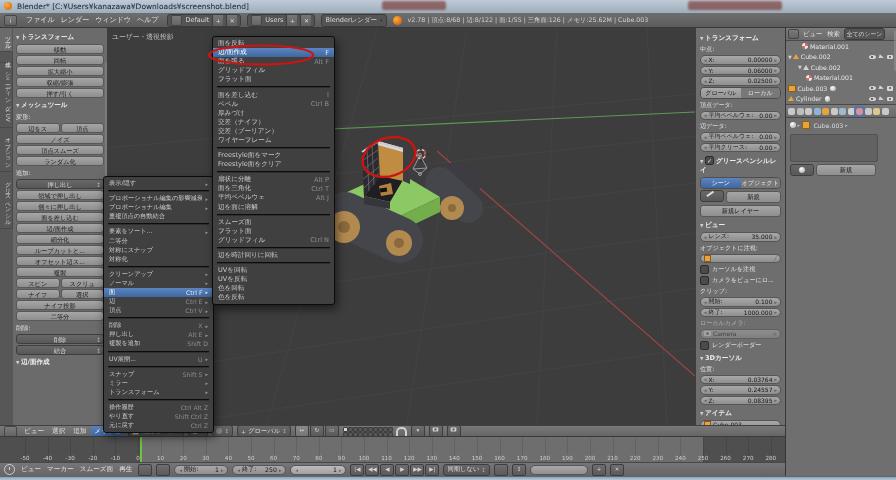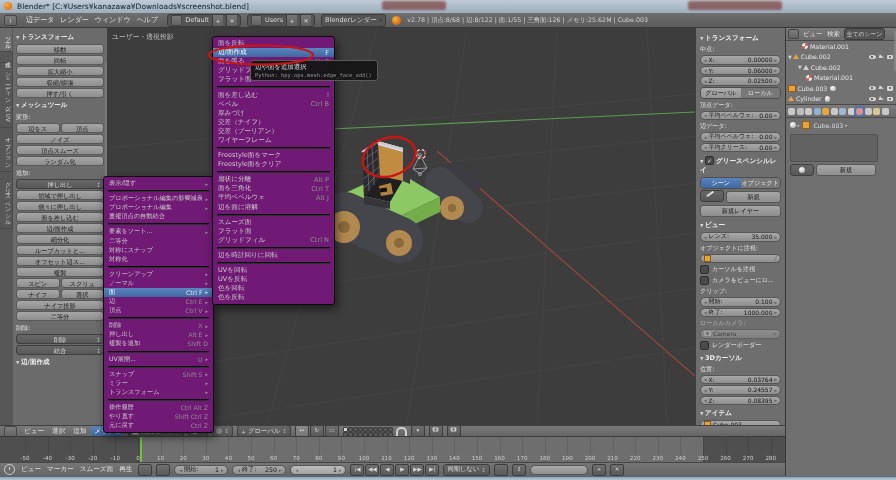"辺データ" span.hmenu { text: 辺データ -> ファイル }
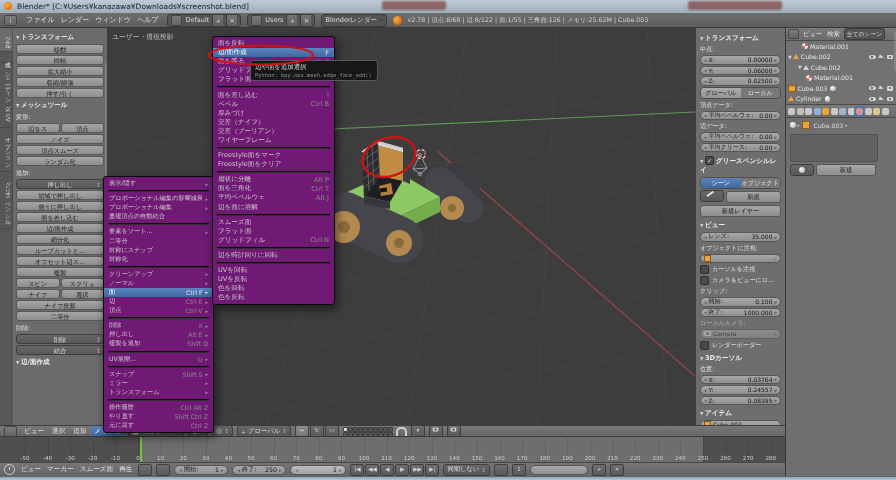"面を反転" .menu { background: #701a75 -> #404040 }
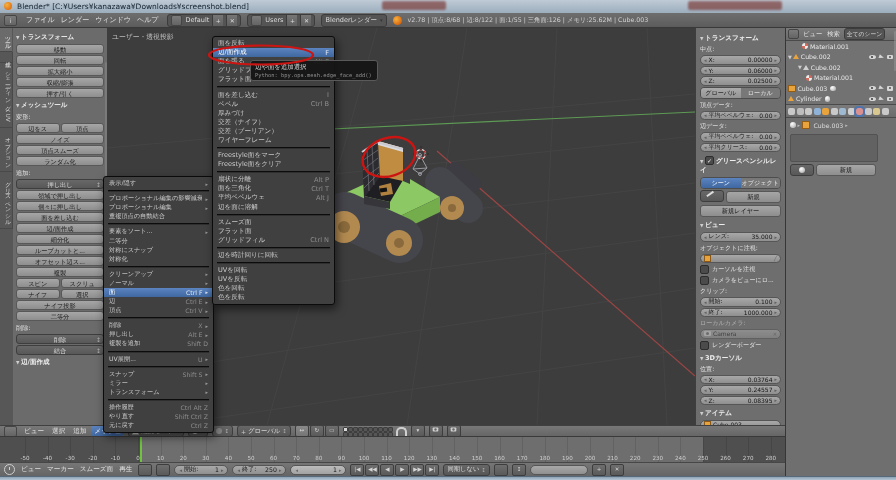"辺や面を追加選択" div { html: <div> <div>辺や面を追加選択</div> <div>Python: bpy.ops.mesh.edge_face_add()</div> </div> -> none }
